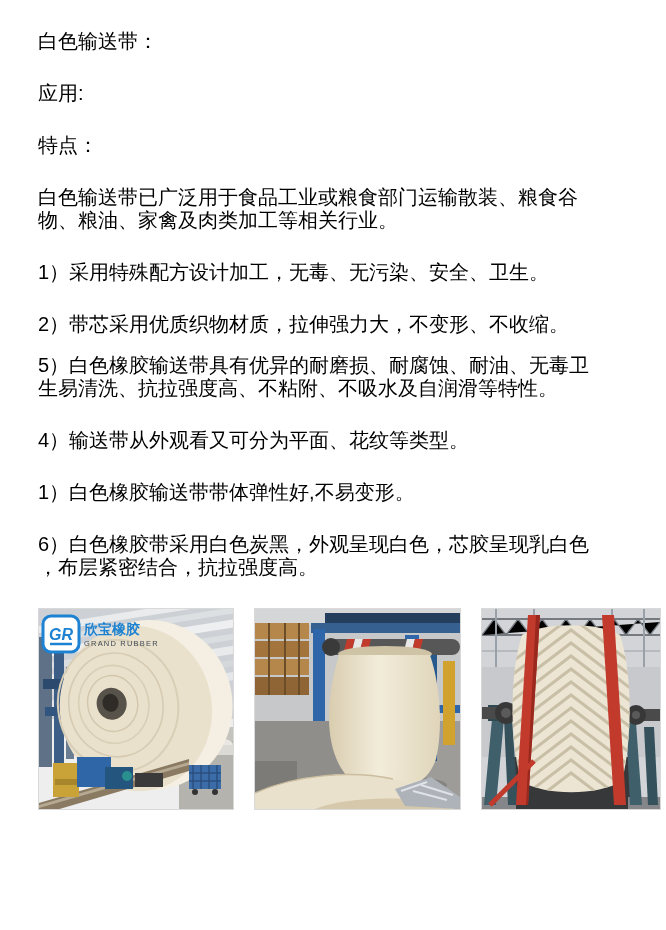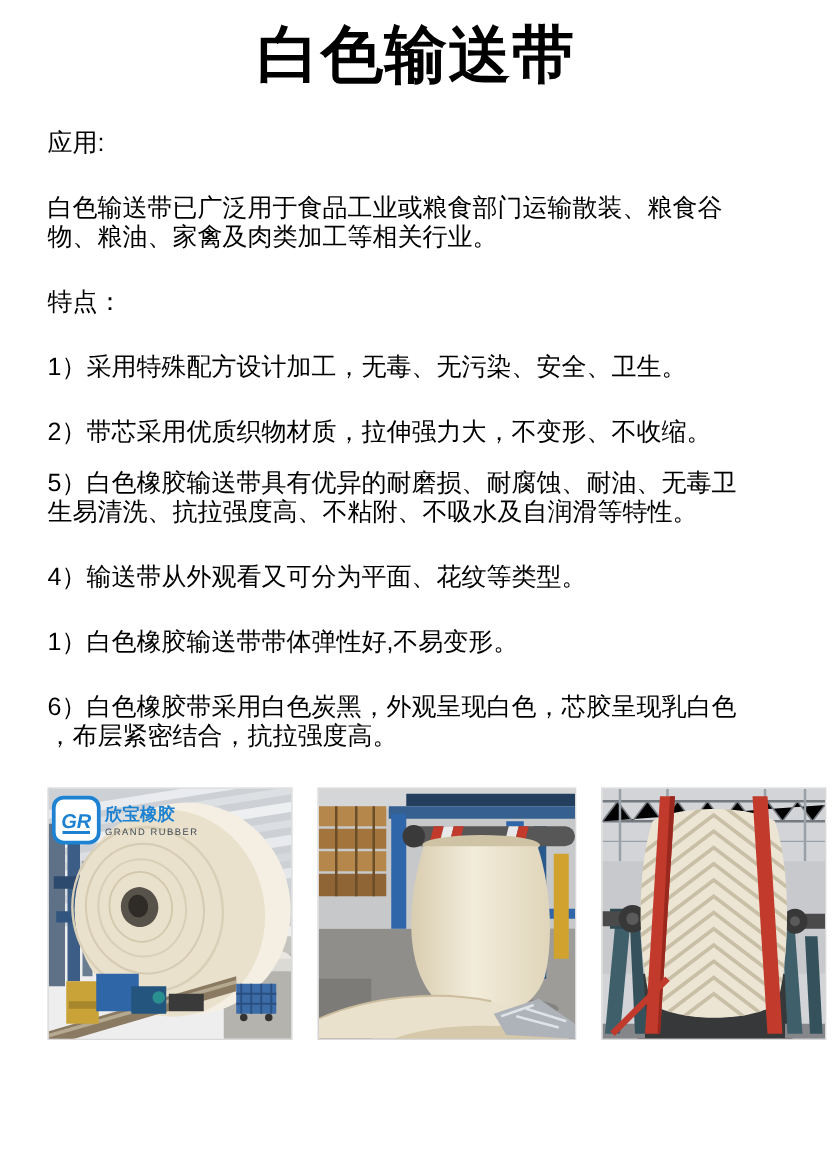"白色输送带：" p { html: none -> <p>白色输送带：</p> }
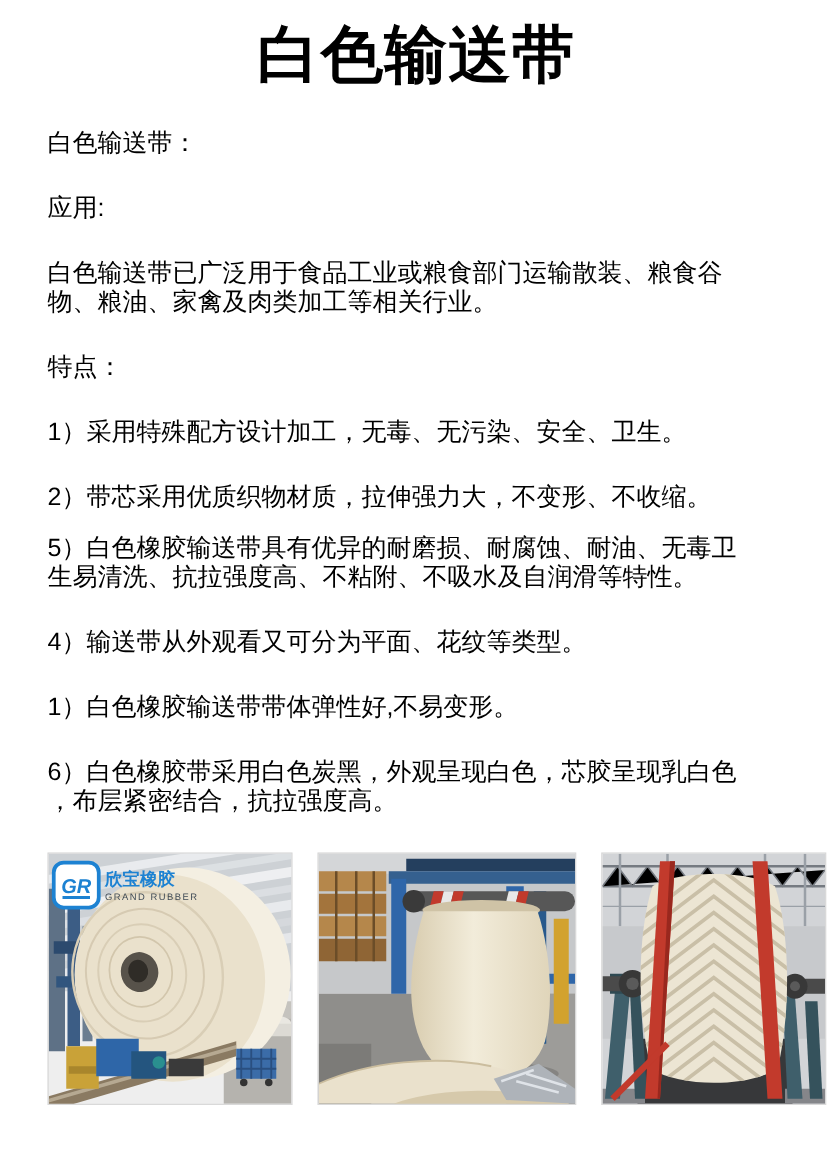"白色输送带" h1.page-title { html: <h1>白色输送带</h1> -> none }
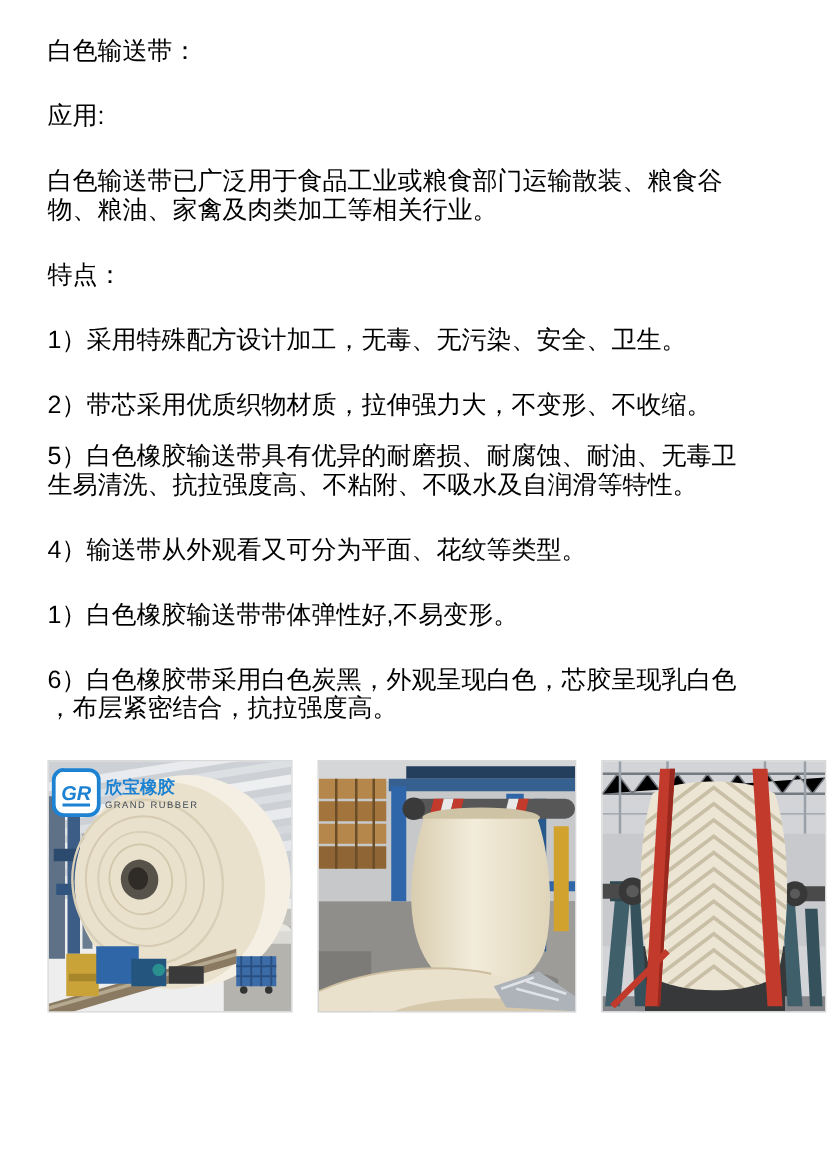"白色输送带已广泛用于食品工业或粮食部门运输散装、粮食谷" p { order: before "特点：" -> after "特点：" }
